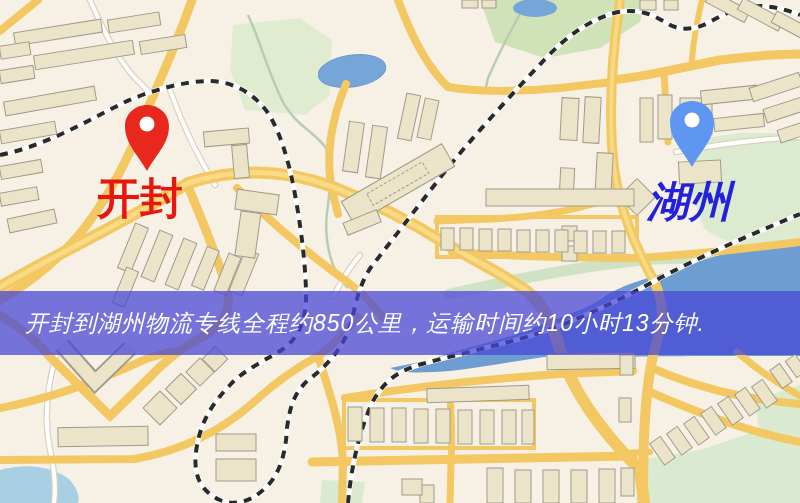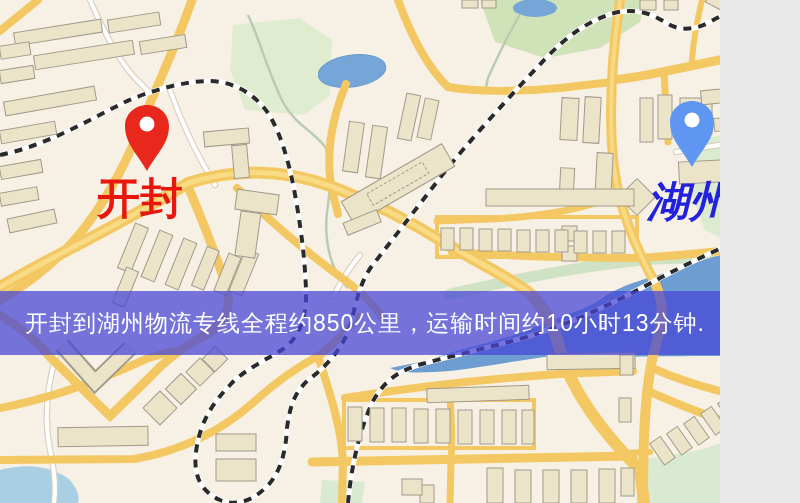"开封" .screen { width: 720px -> 800px }
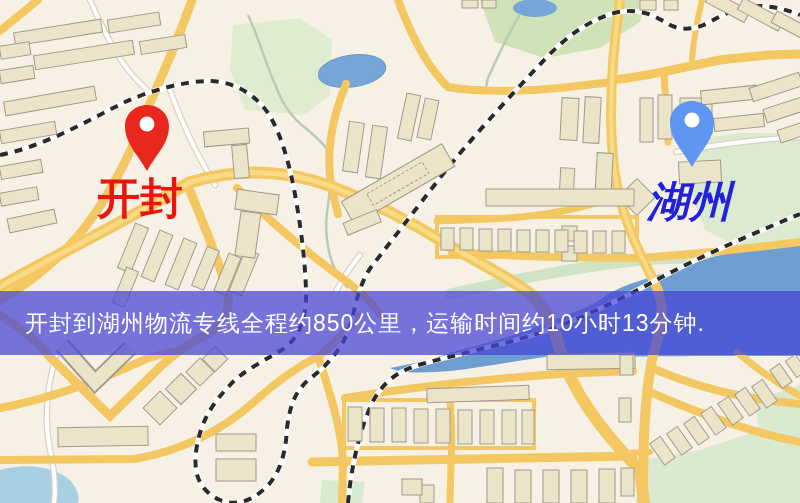"开封到湖州物流专线全程约850公里，运输时间约10小时13分钟." .banner-text { font-style: none -> italic }
